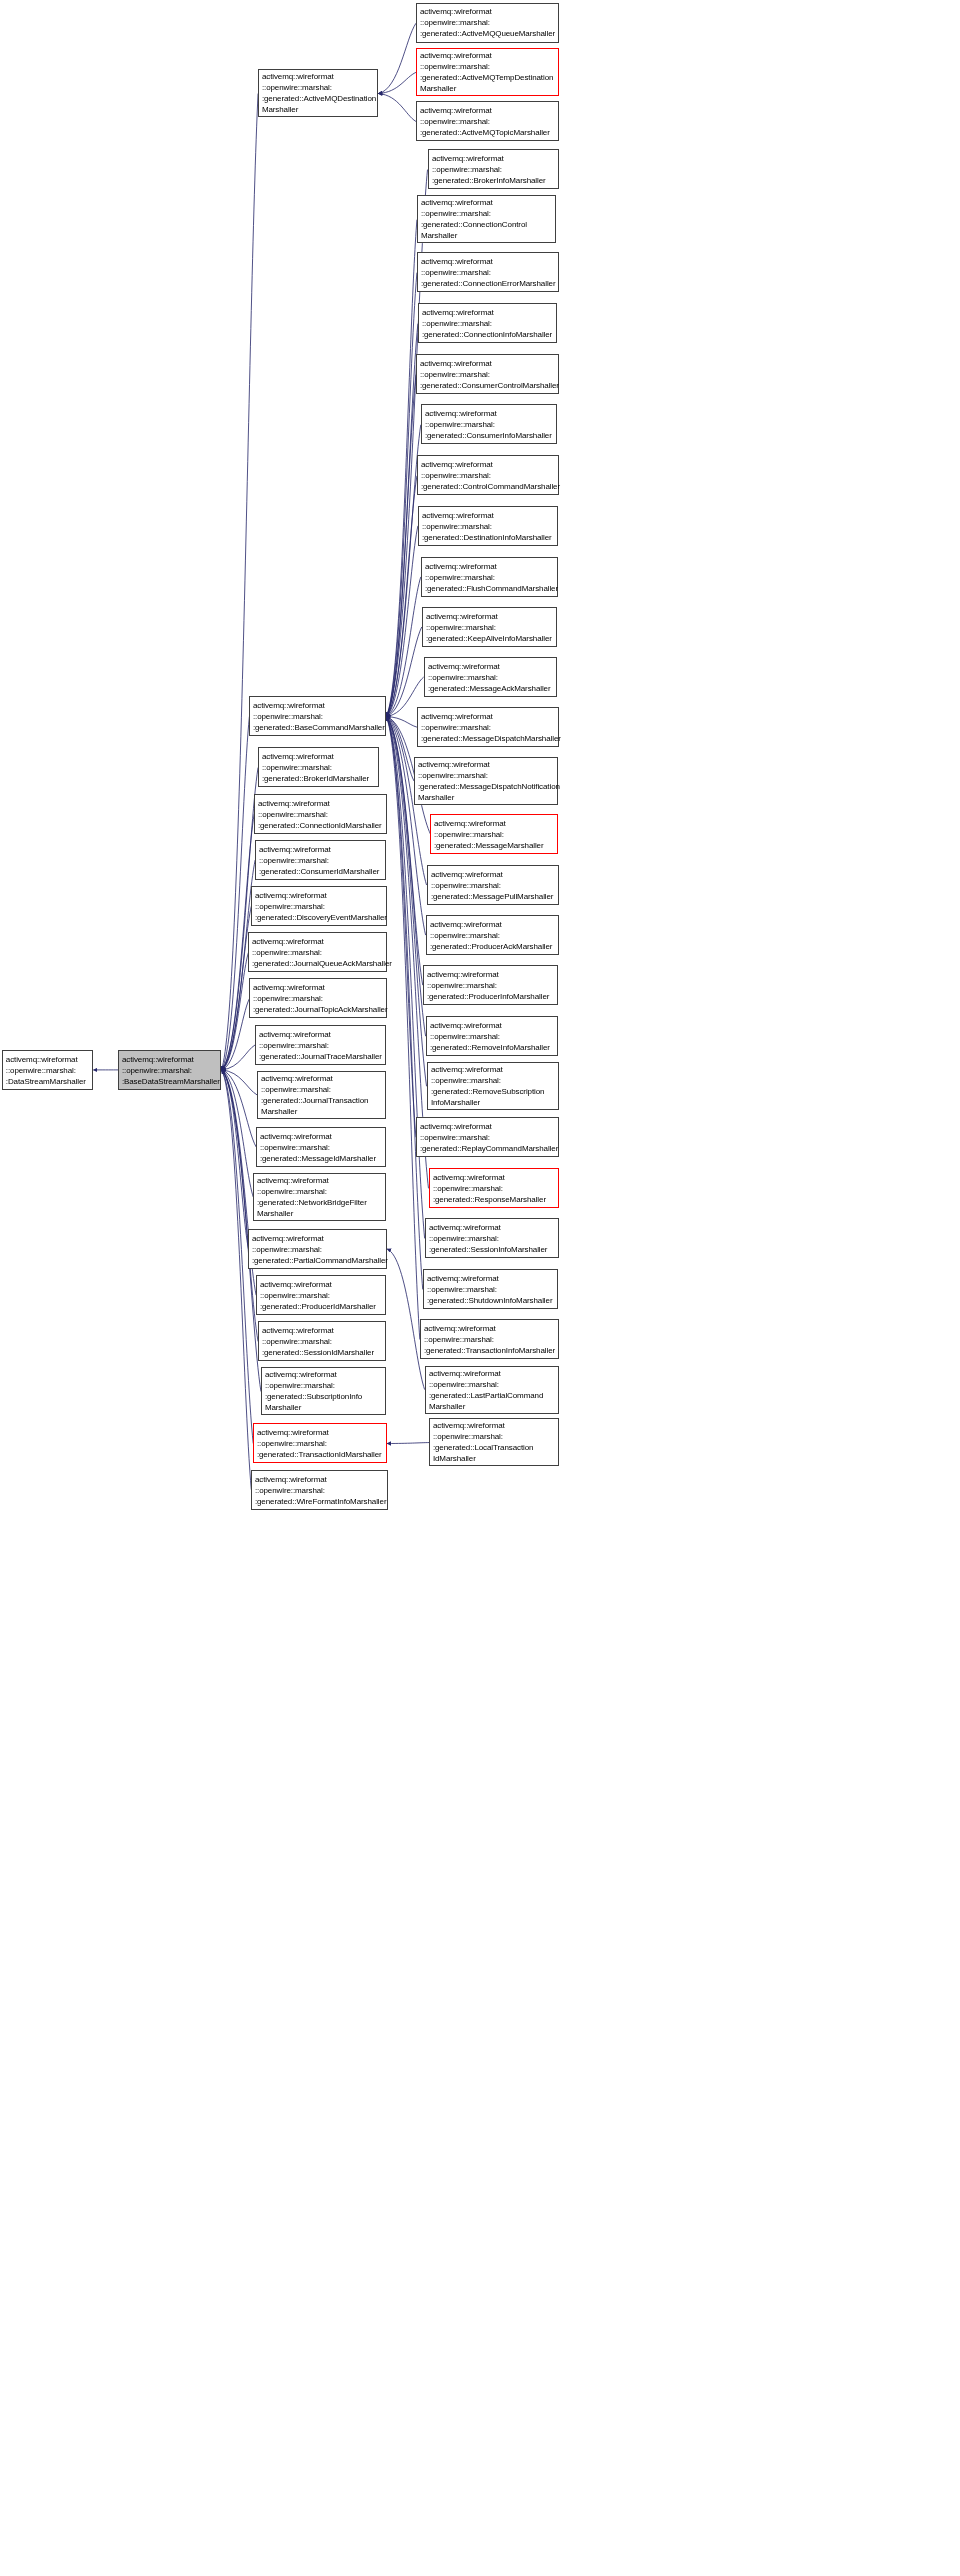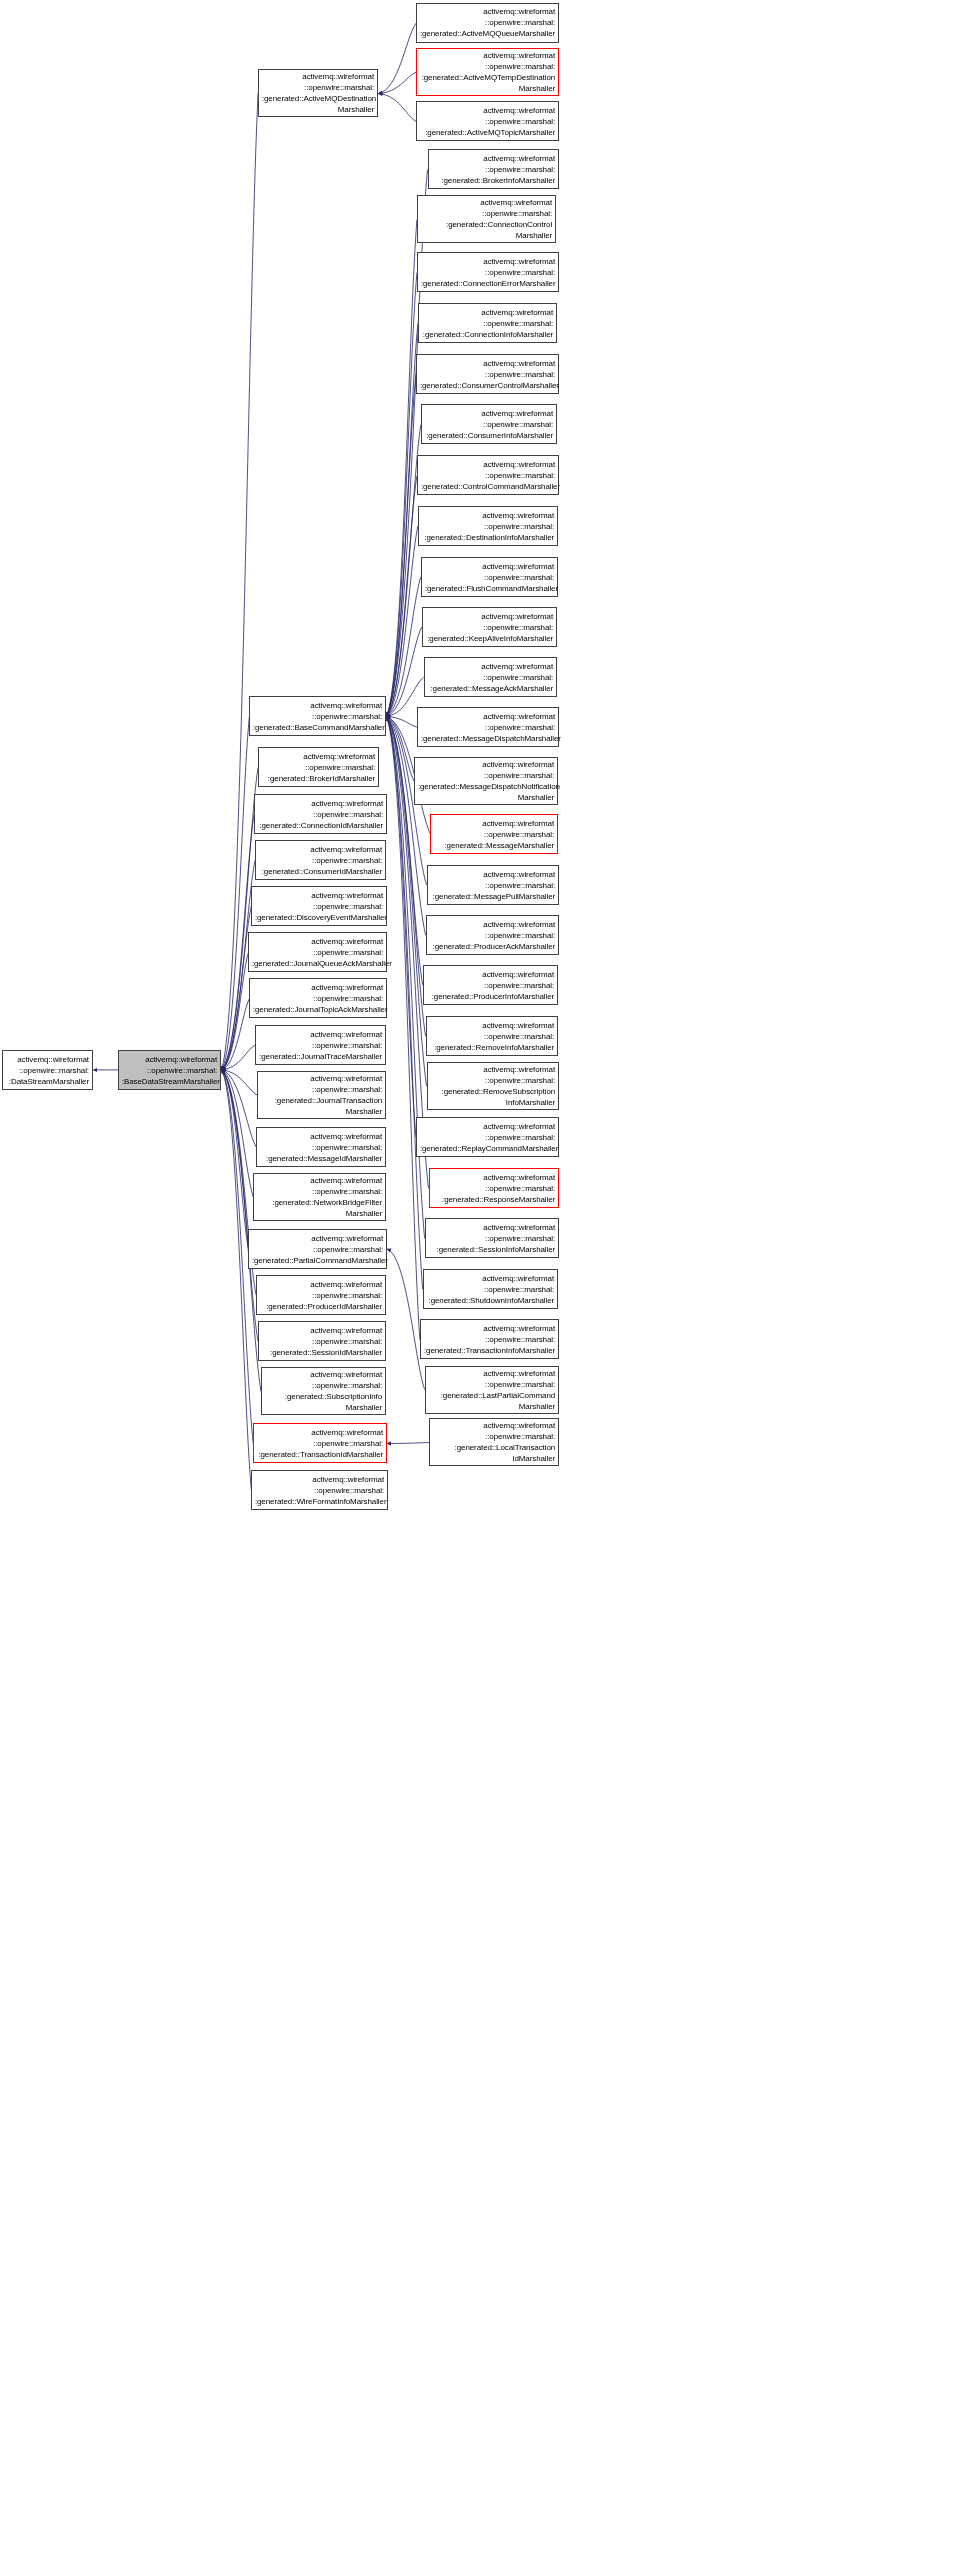"activemq::wireformat" .node { text-align: right -> left }
